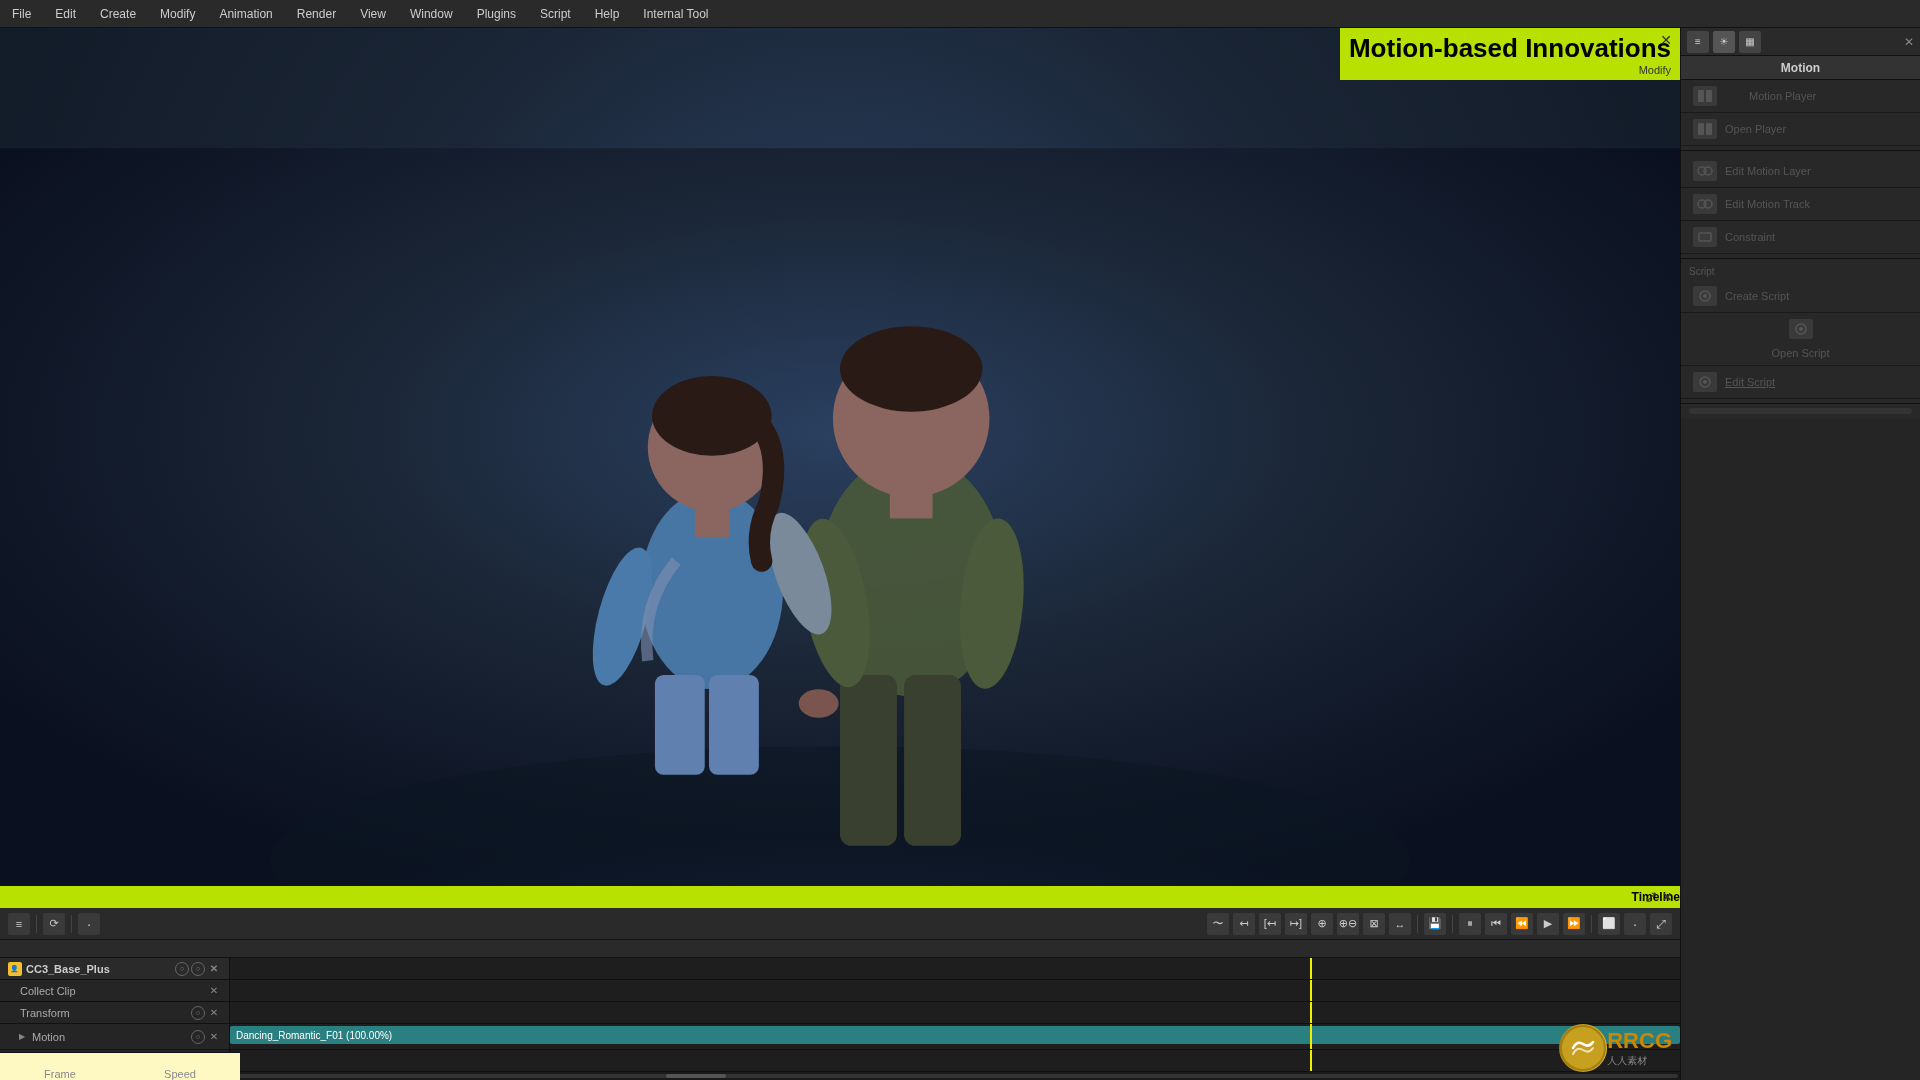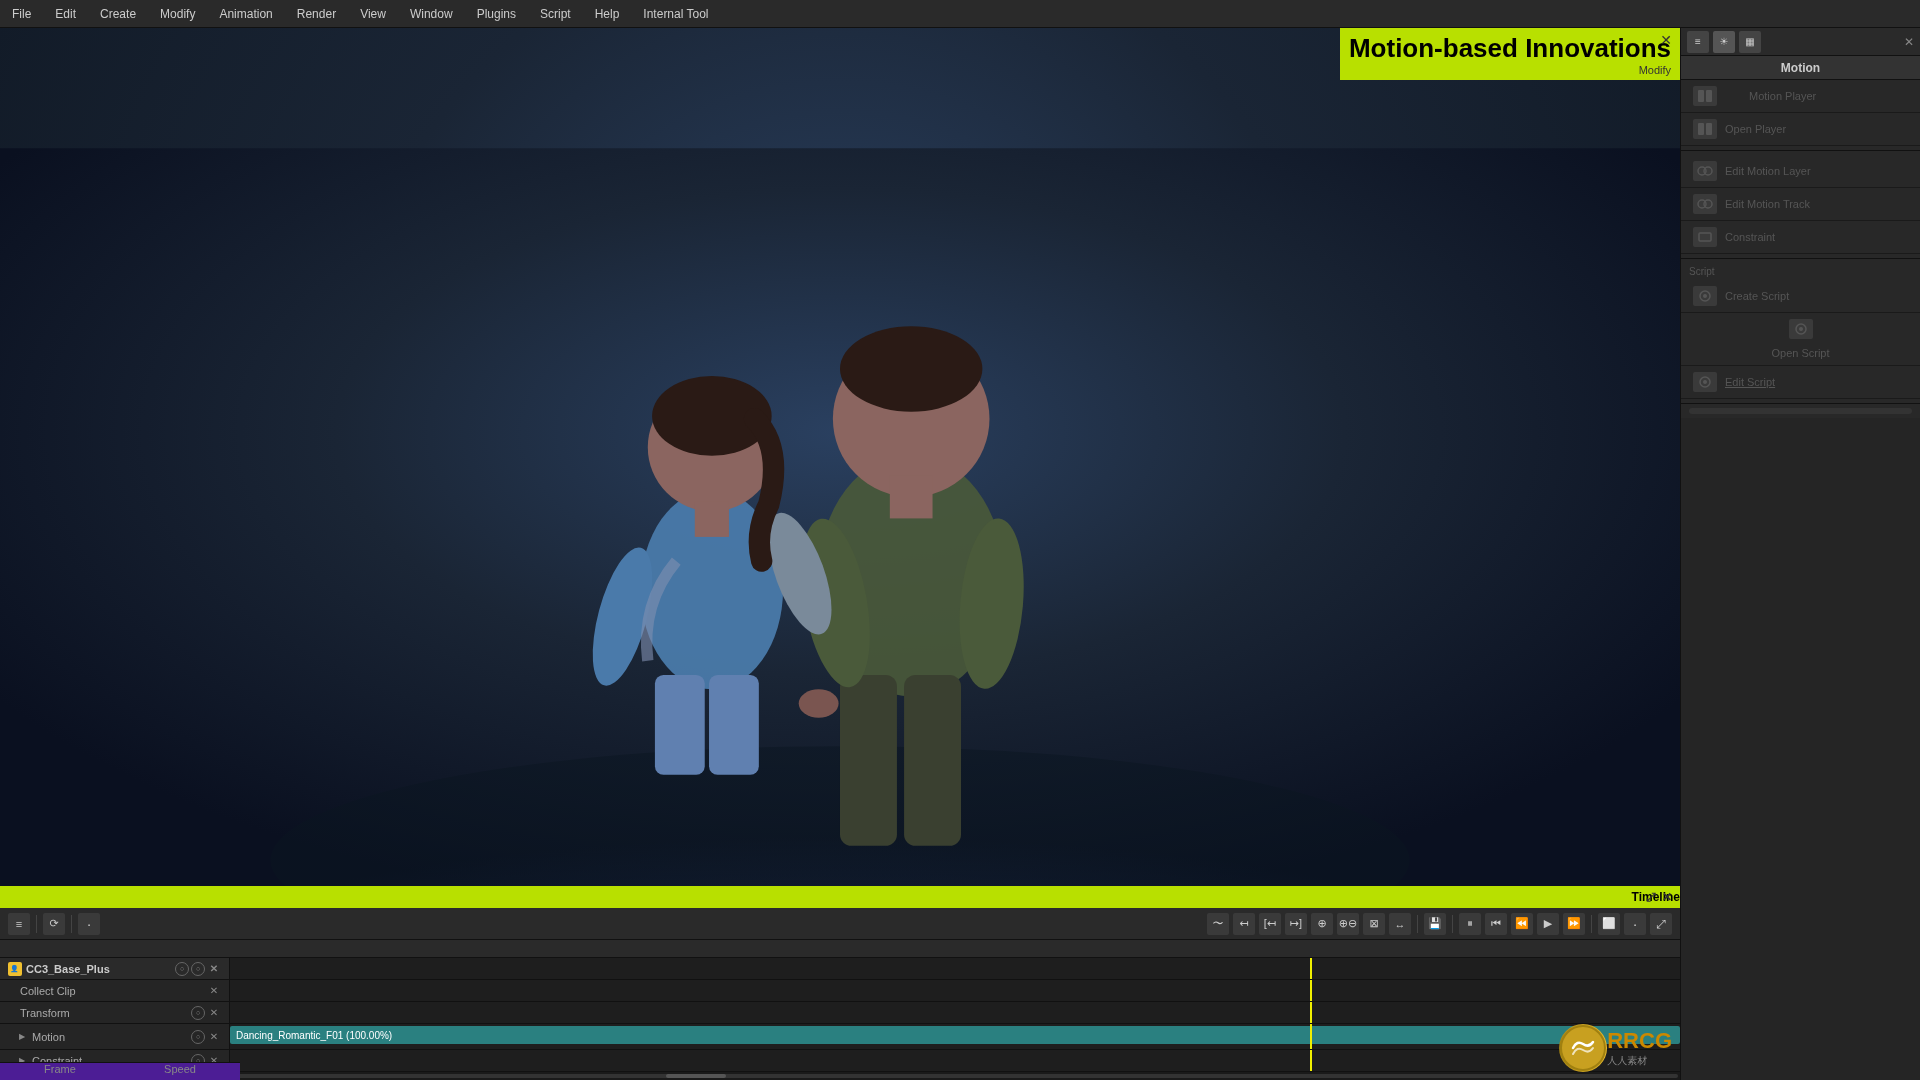"Frame" div { align-items: flex-start -> flex-end; background: #4c1d95 -> #fef9c3; height: 18px -> 28px }
